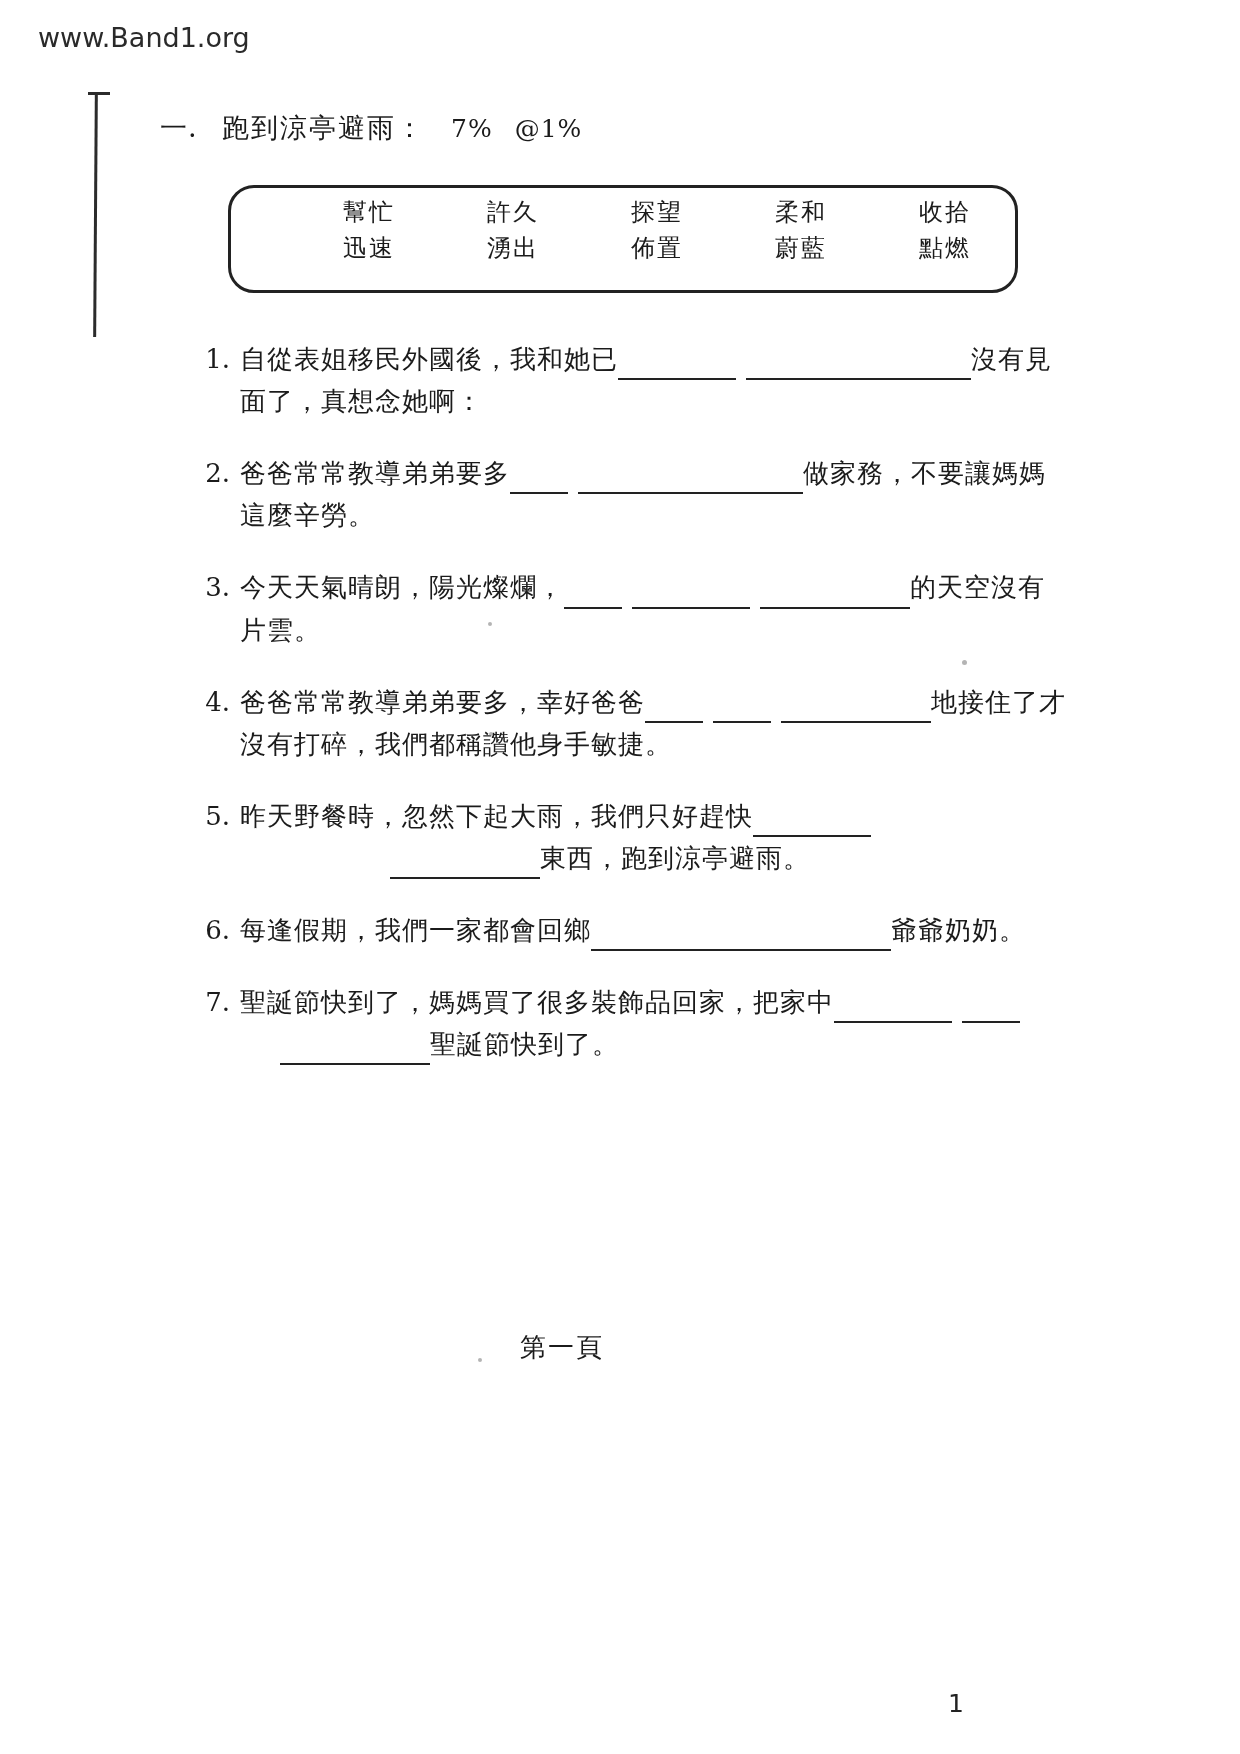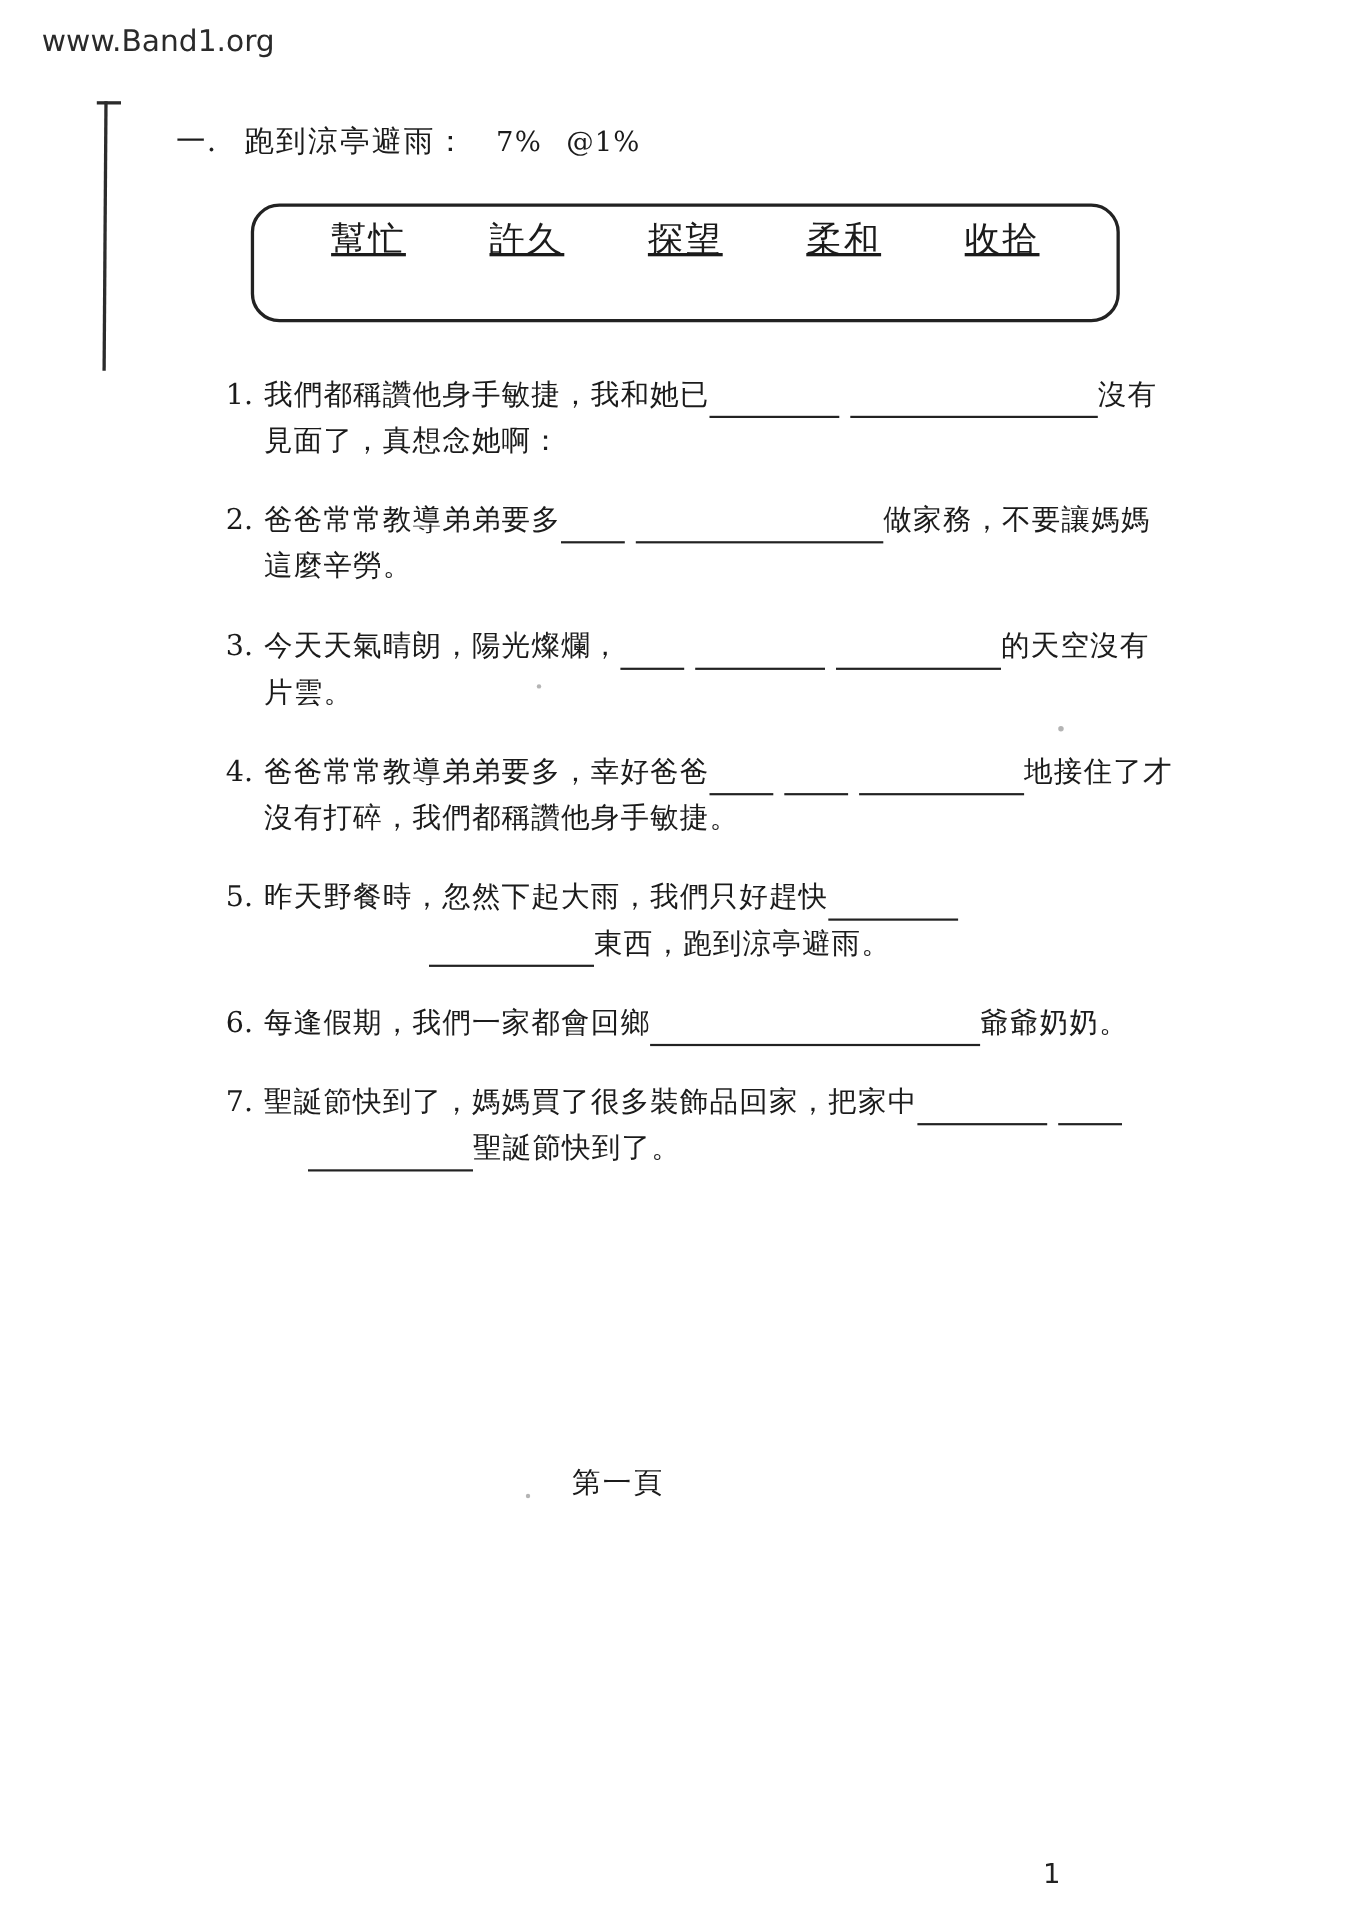"幫忙" .wordbank-row .w { font-size: 32px -> 24px; text-align: center -> right; text-decoration: underline -> none }
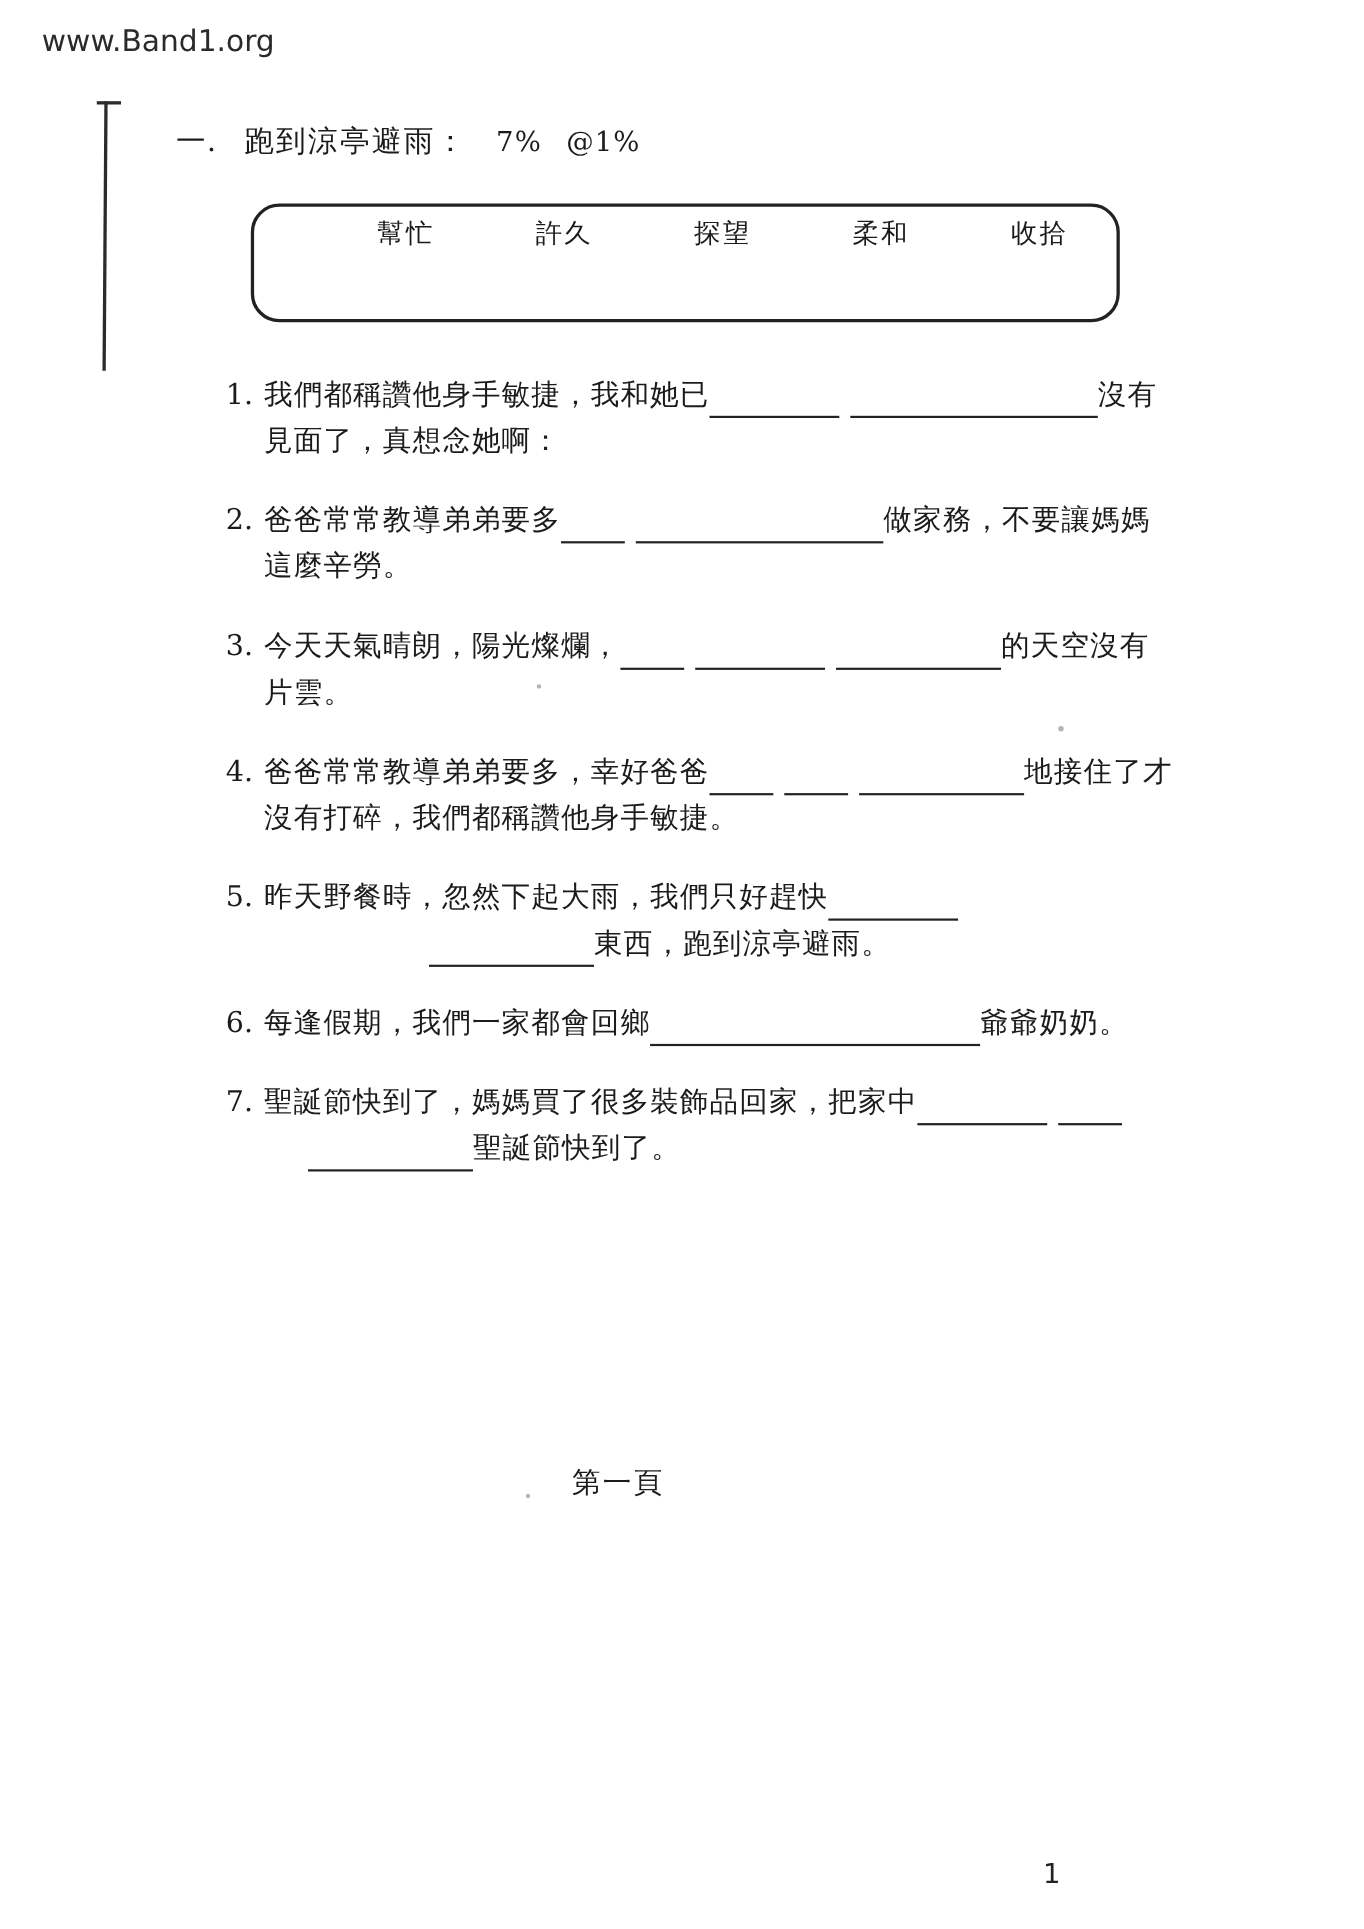"迅速" div.wordbank-row { html: none -> <div> <span>迅速</span> <span>湧出</span> <span>佈置</span> <span>蔚藍</span> <span>點燃</span> </div> }
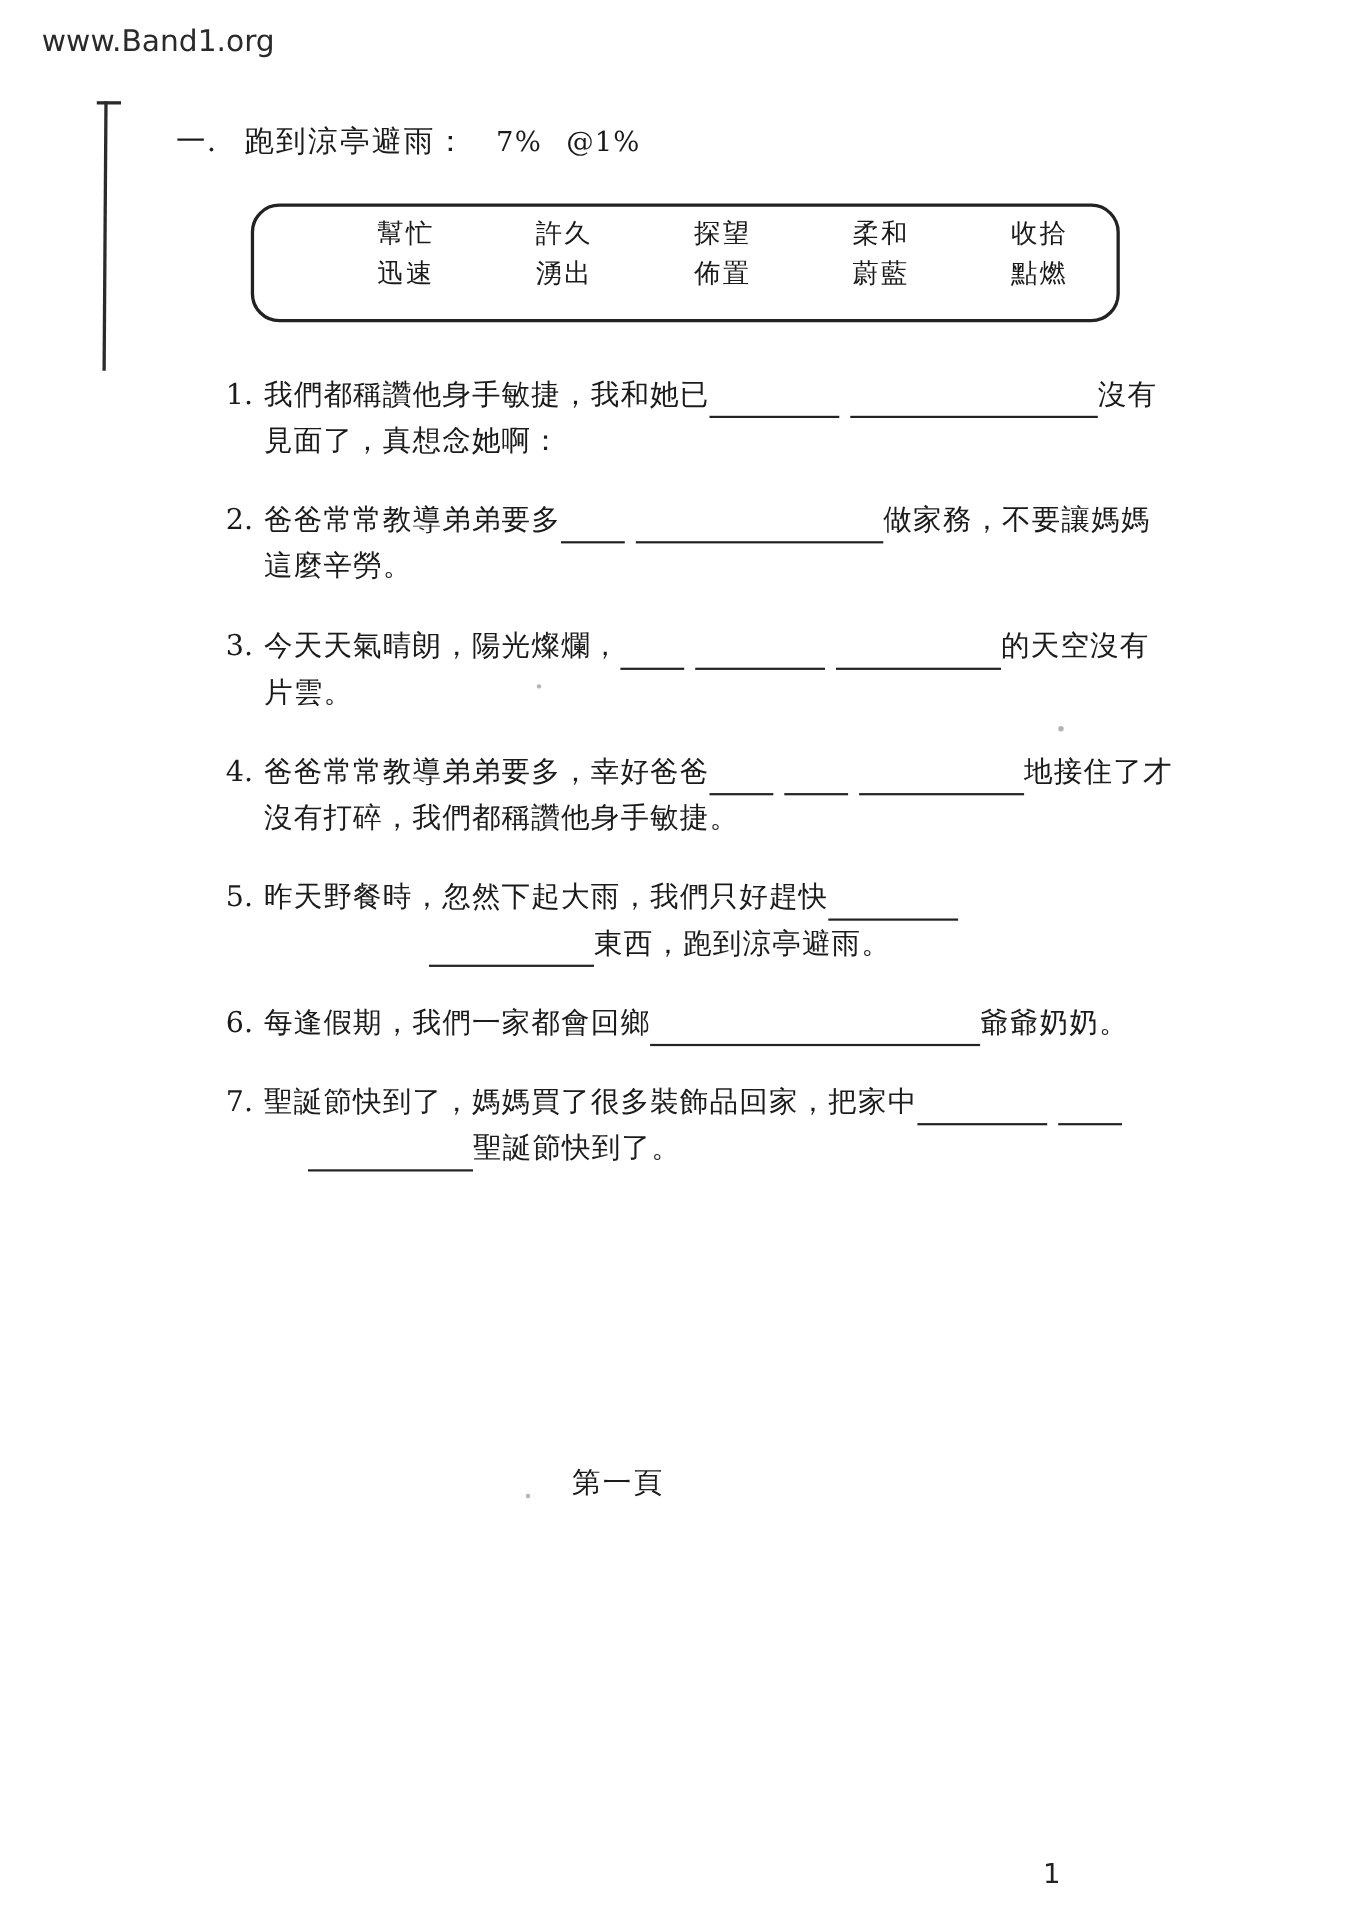"我們都稱讚他身手敏捷，我和她已" span { text: 我們都稱讚他身手敏捷 -> 自從表姐移民外國後 }
